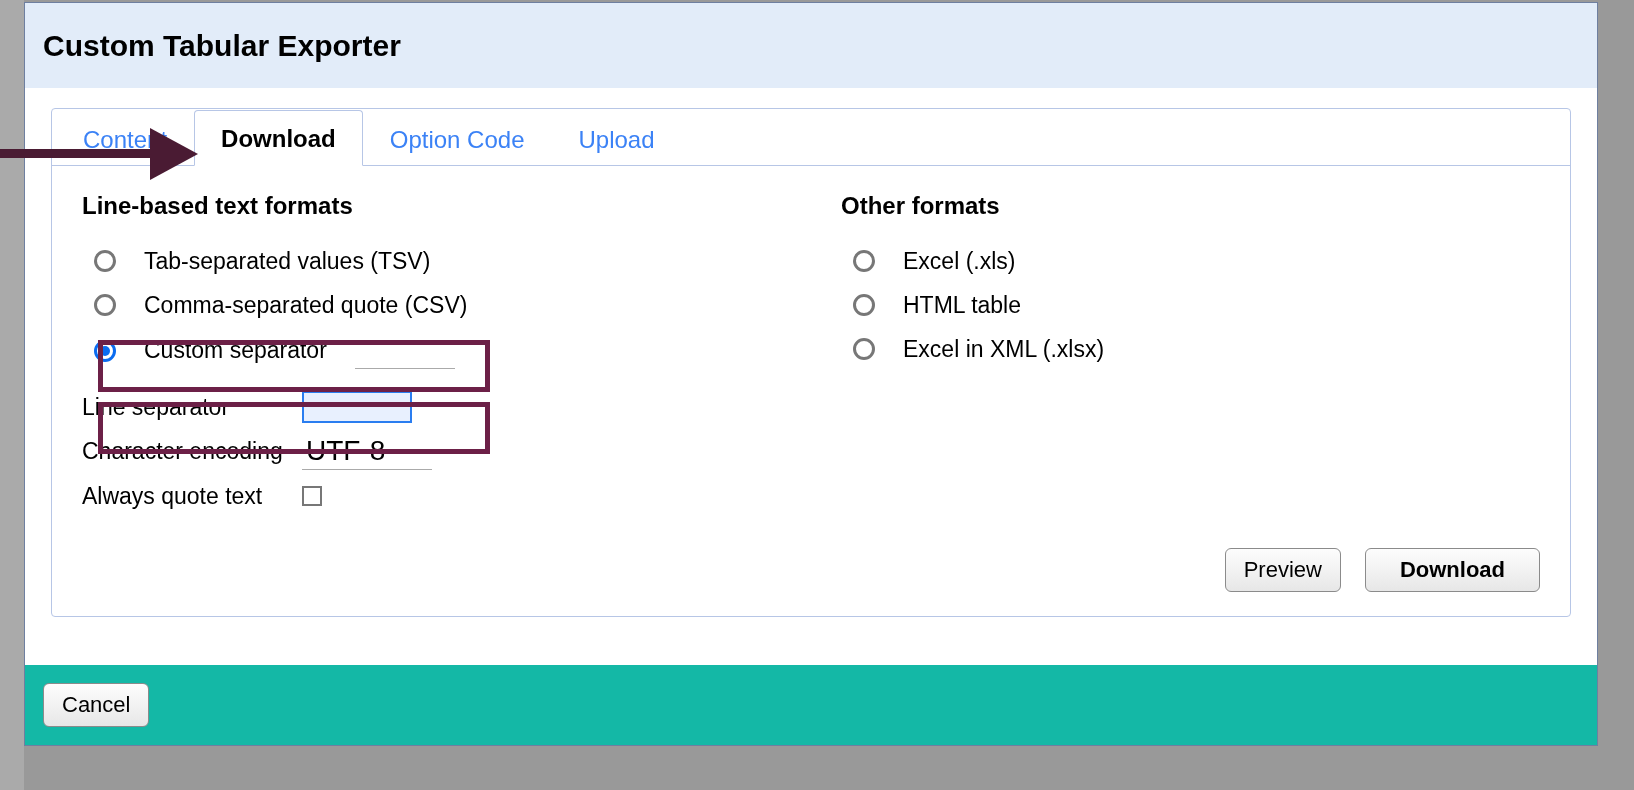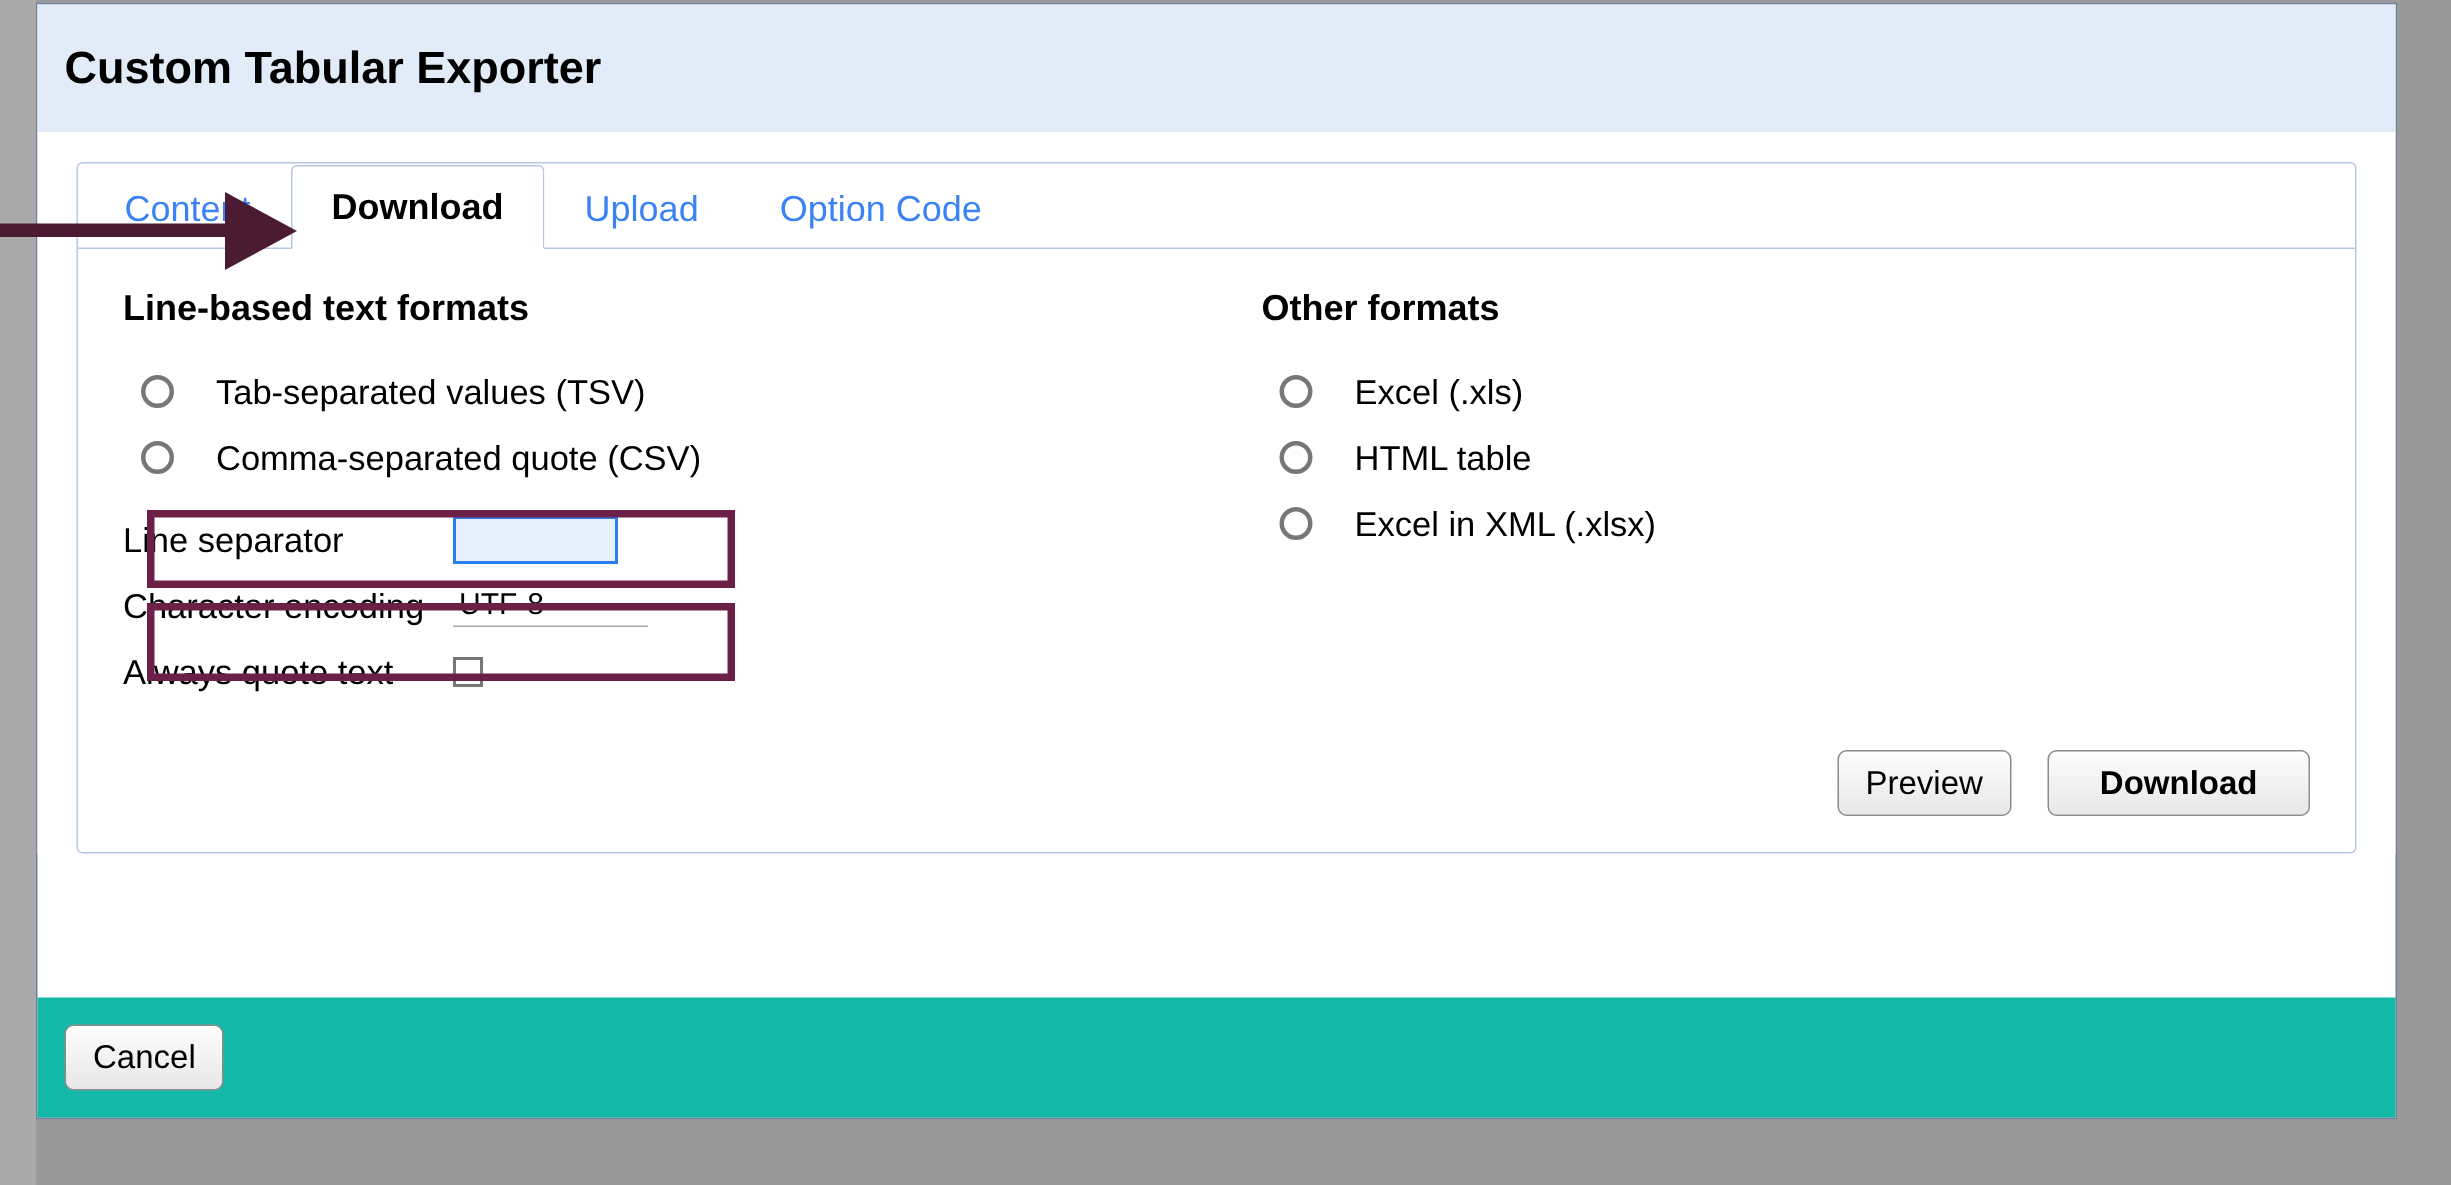"Upload" div.tab { order: before "Option Code" -> after "Option Code" }
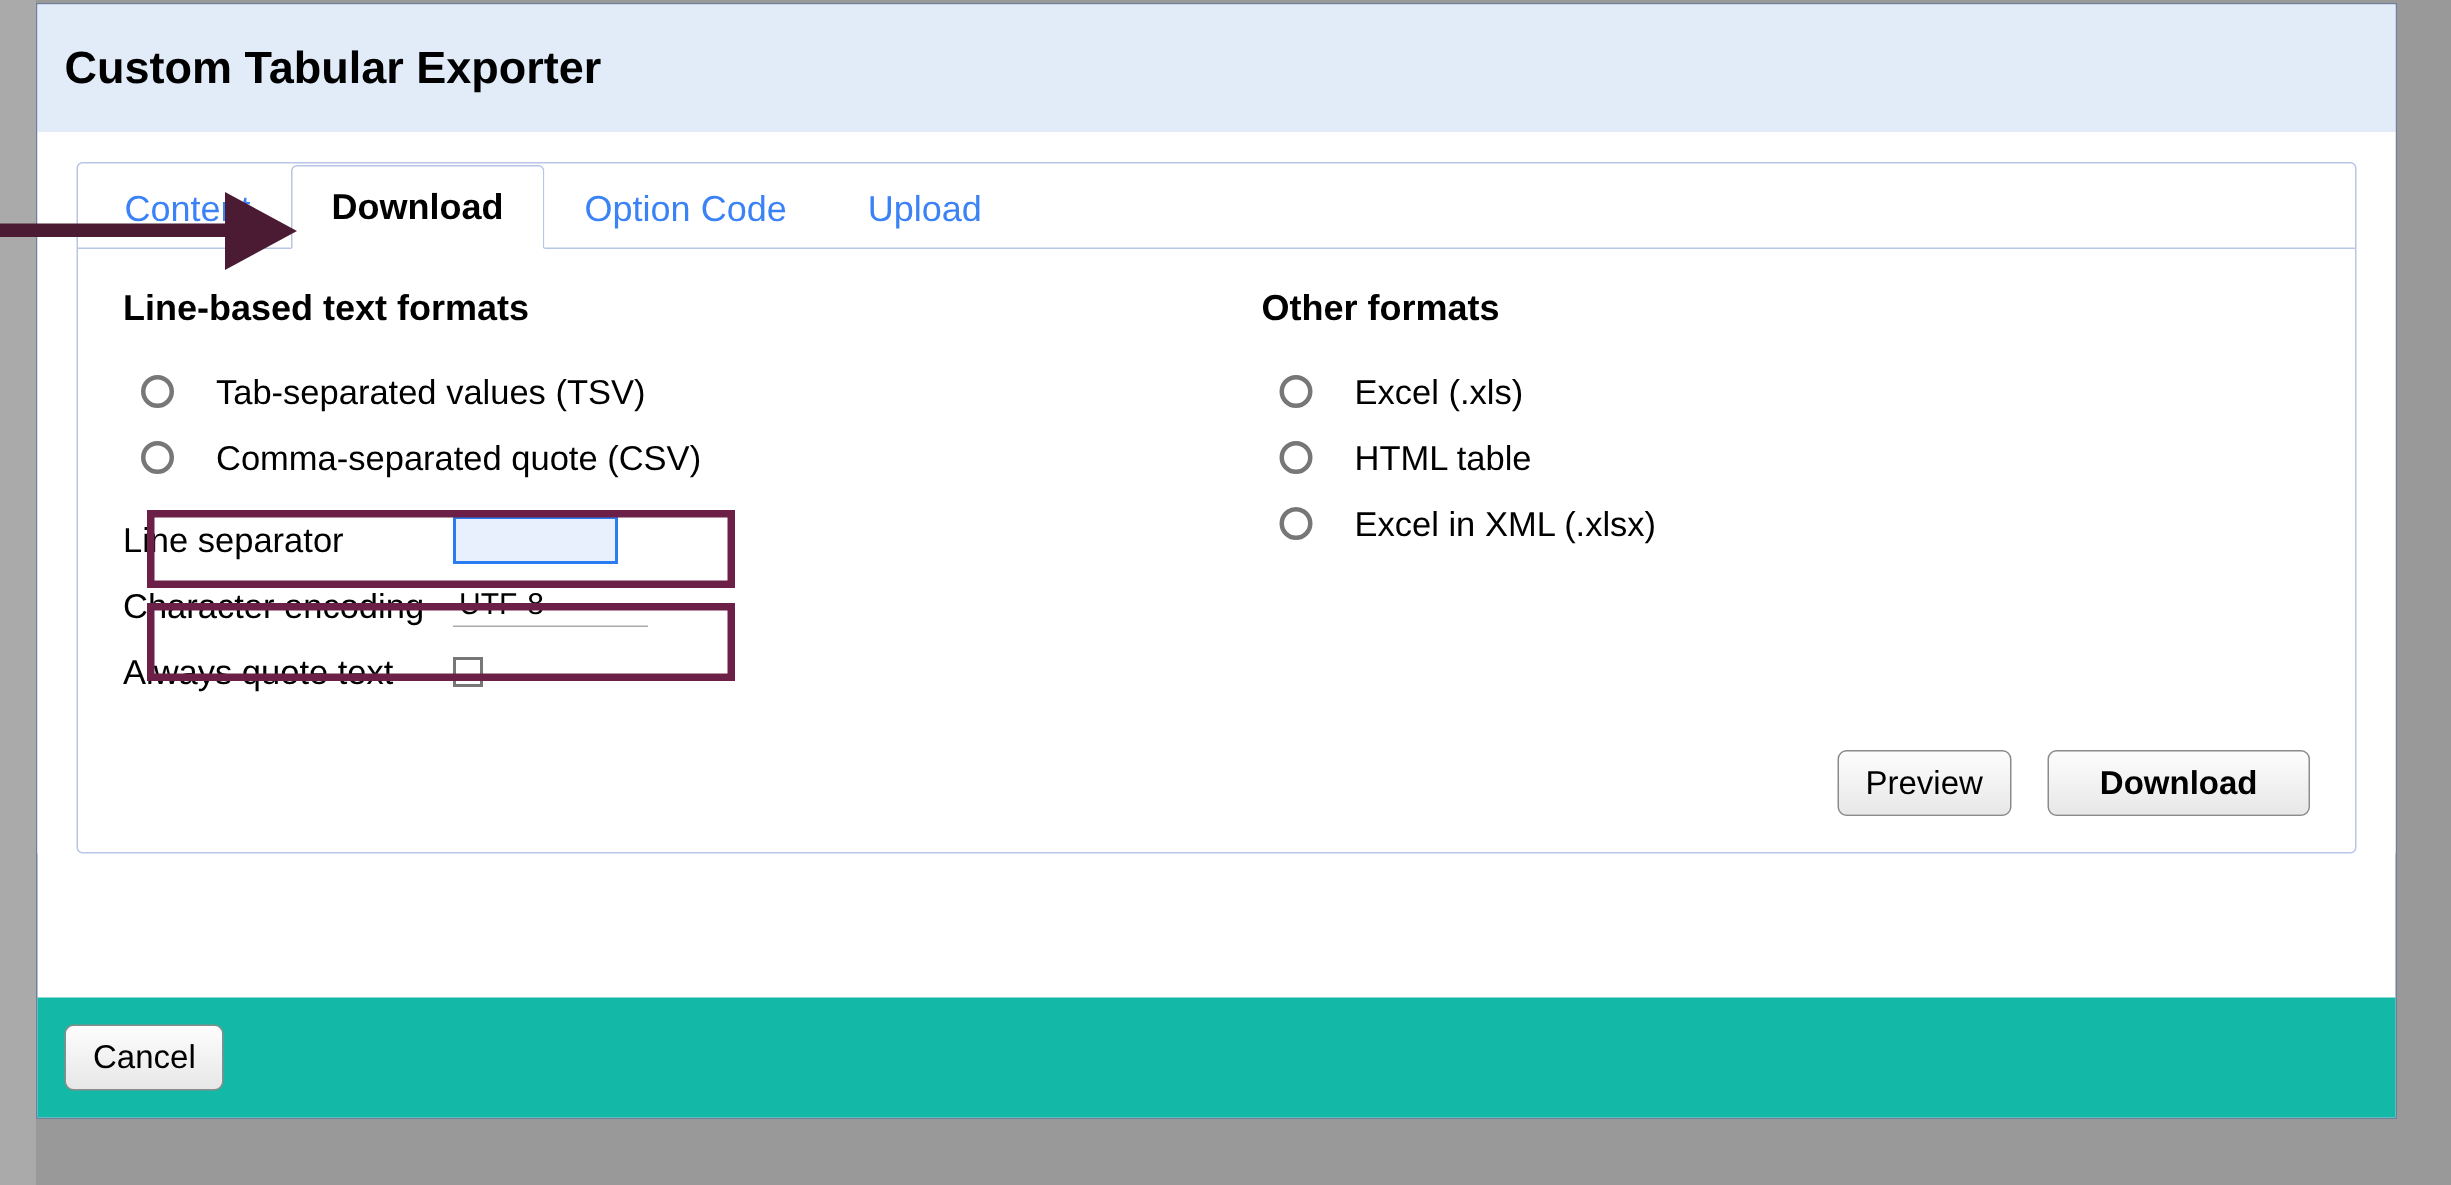"Custom separator" div.option-row { html: none -> <div> <span></span> <span>Custom separator</span> <input> </div> }
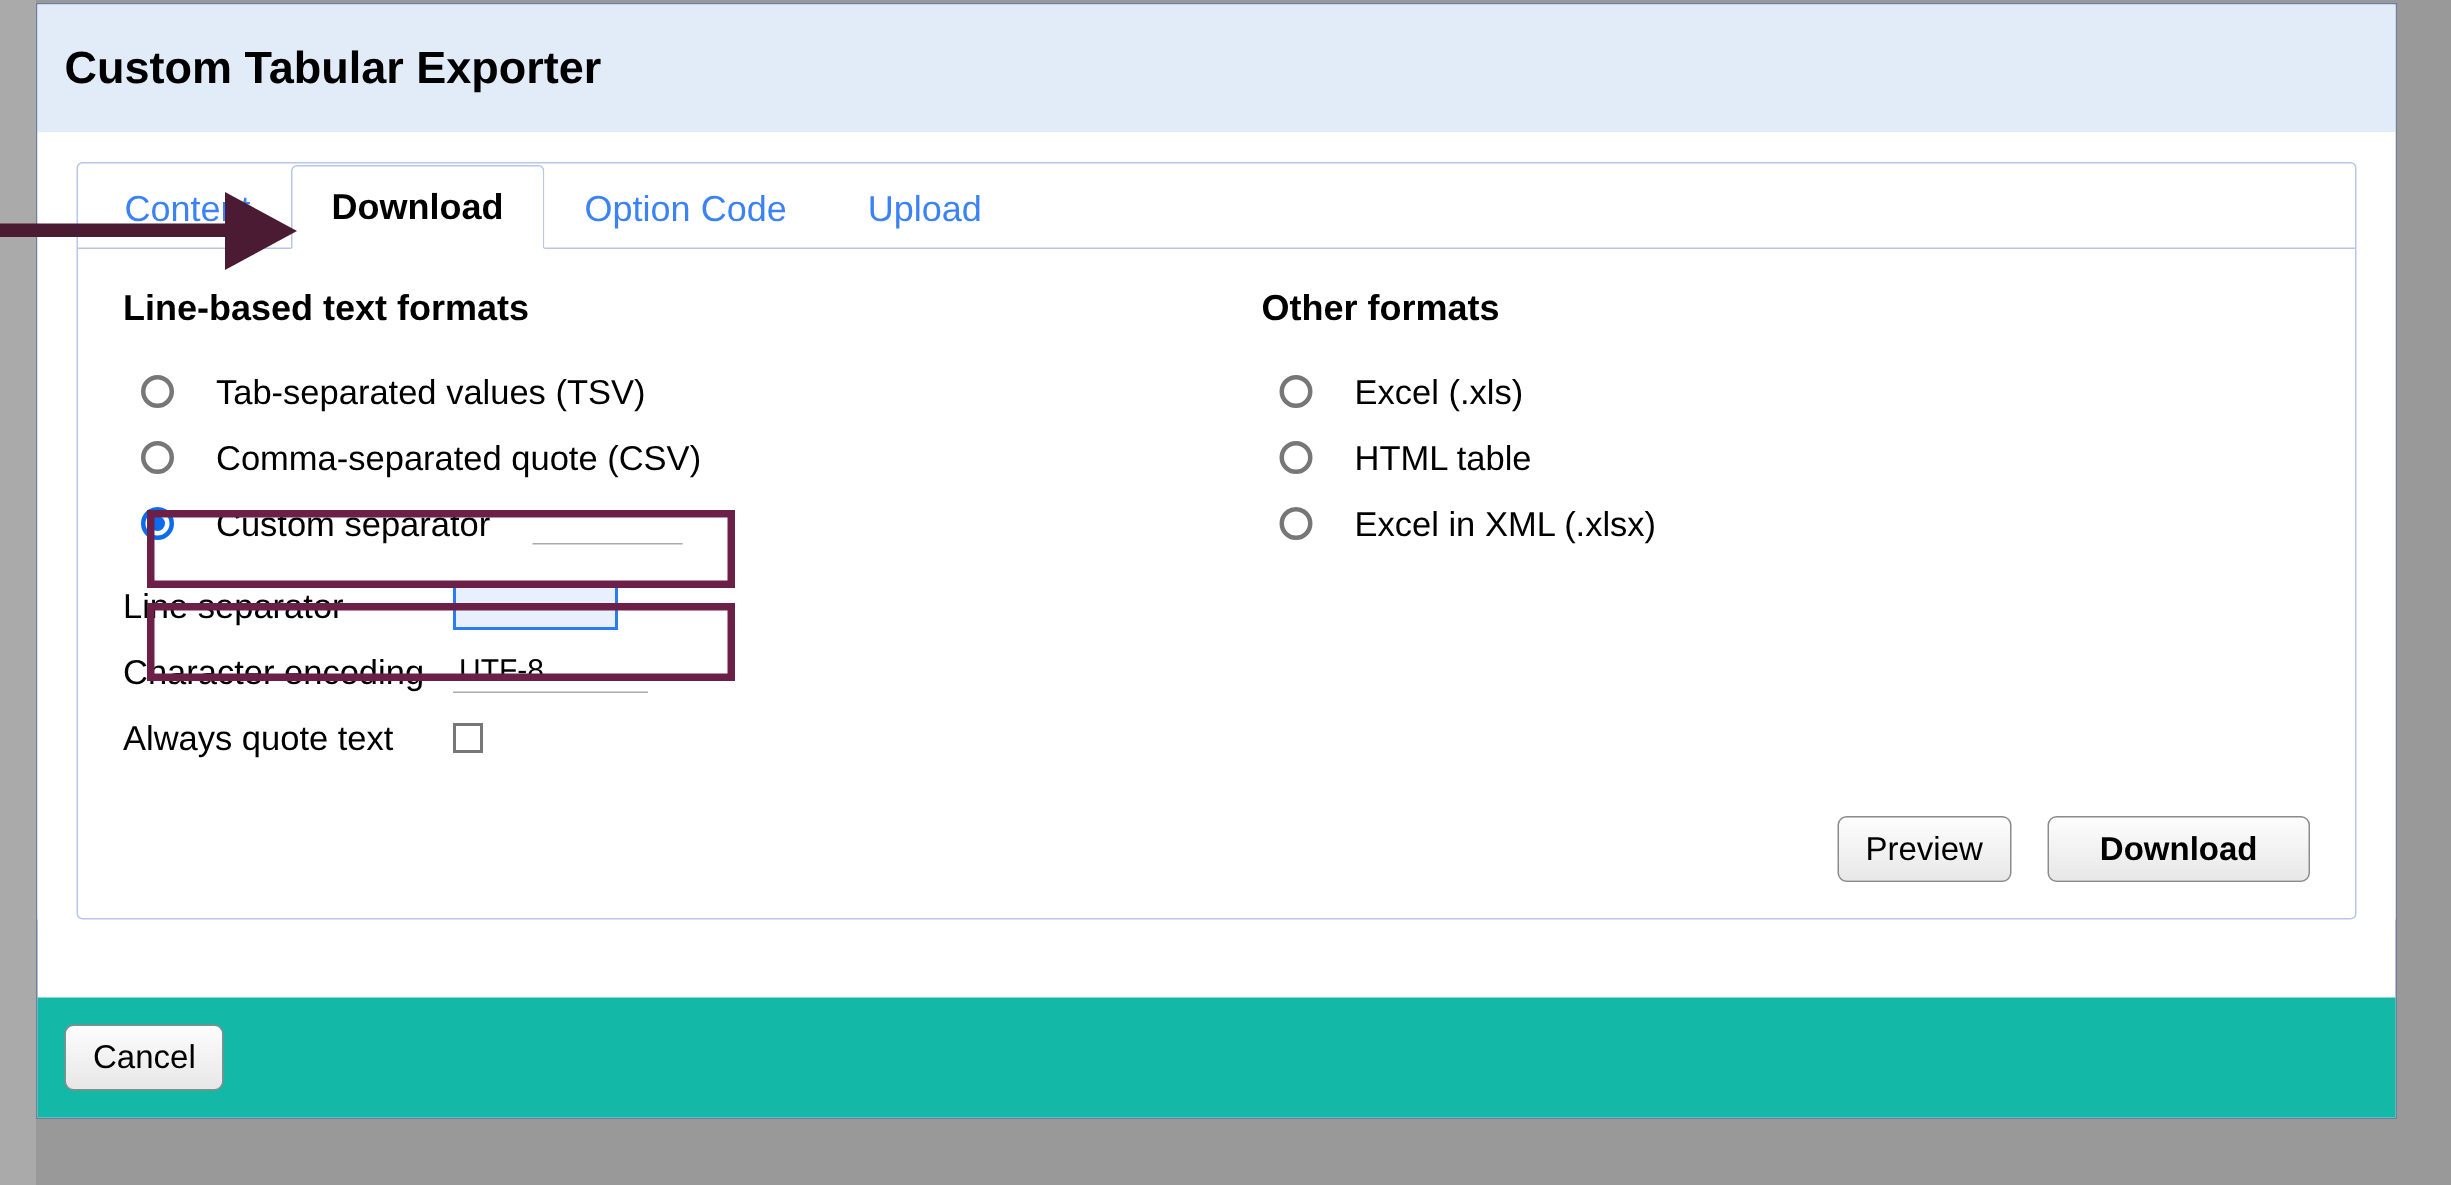"UTF-8" .setting-input { font-size: 20px -> 28px }
